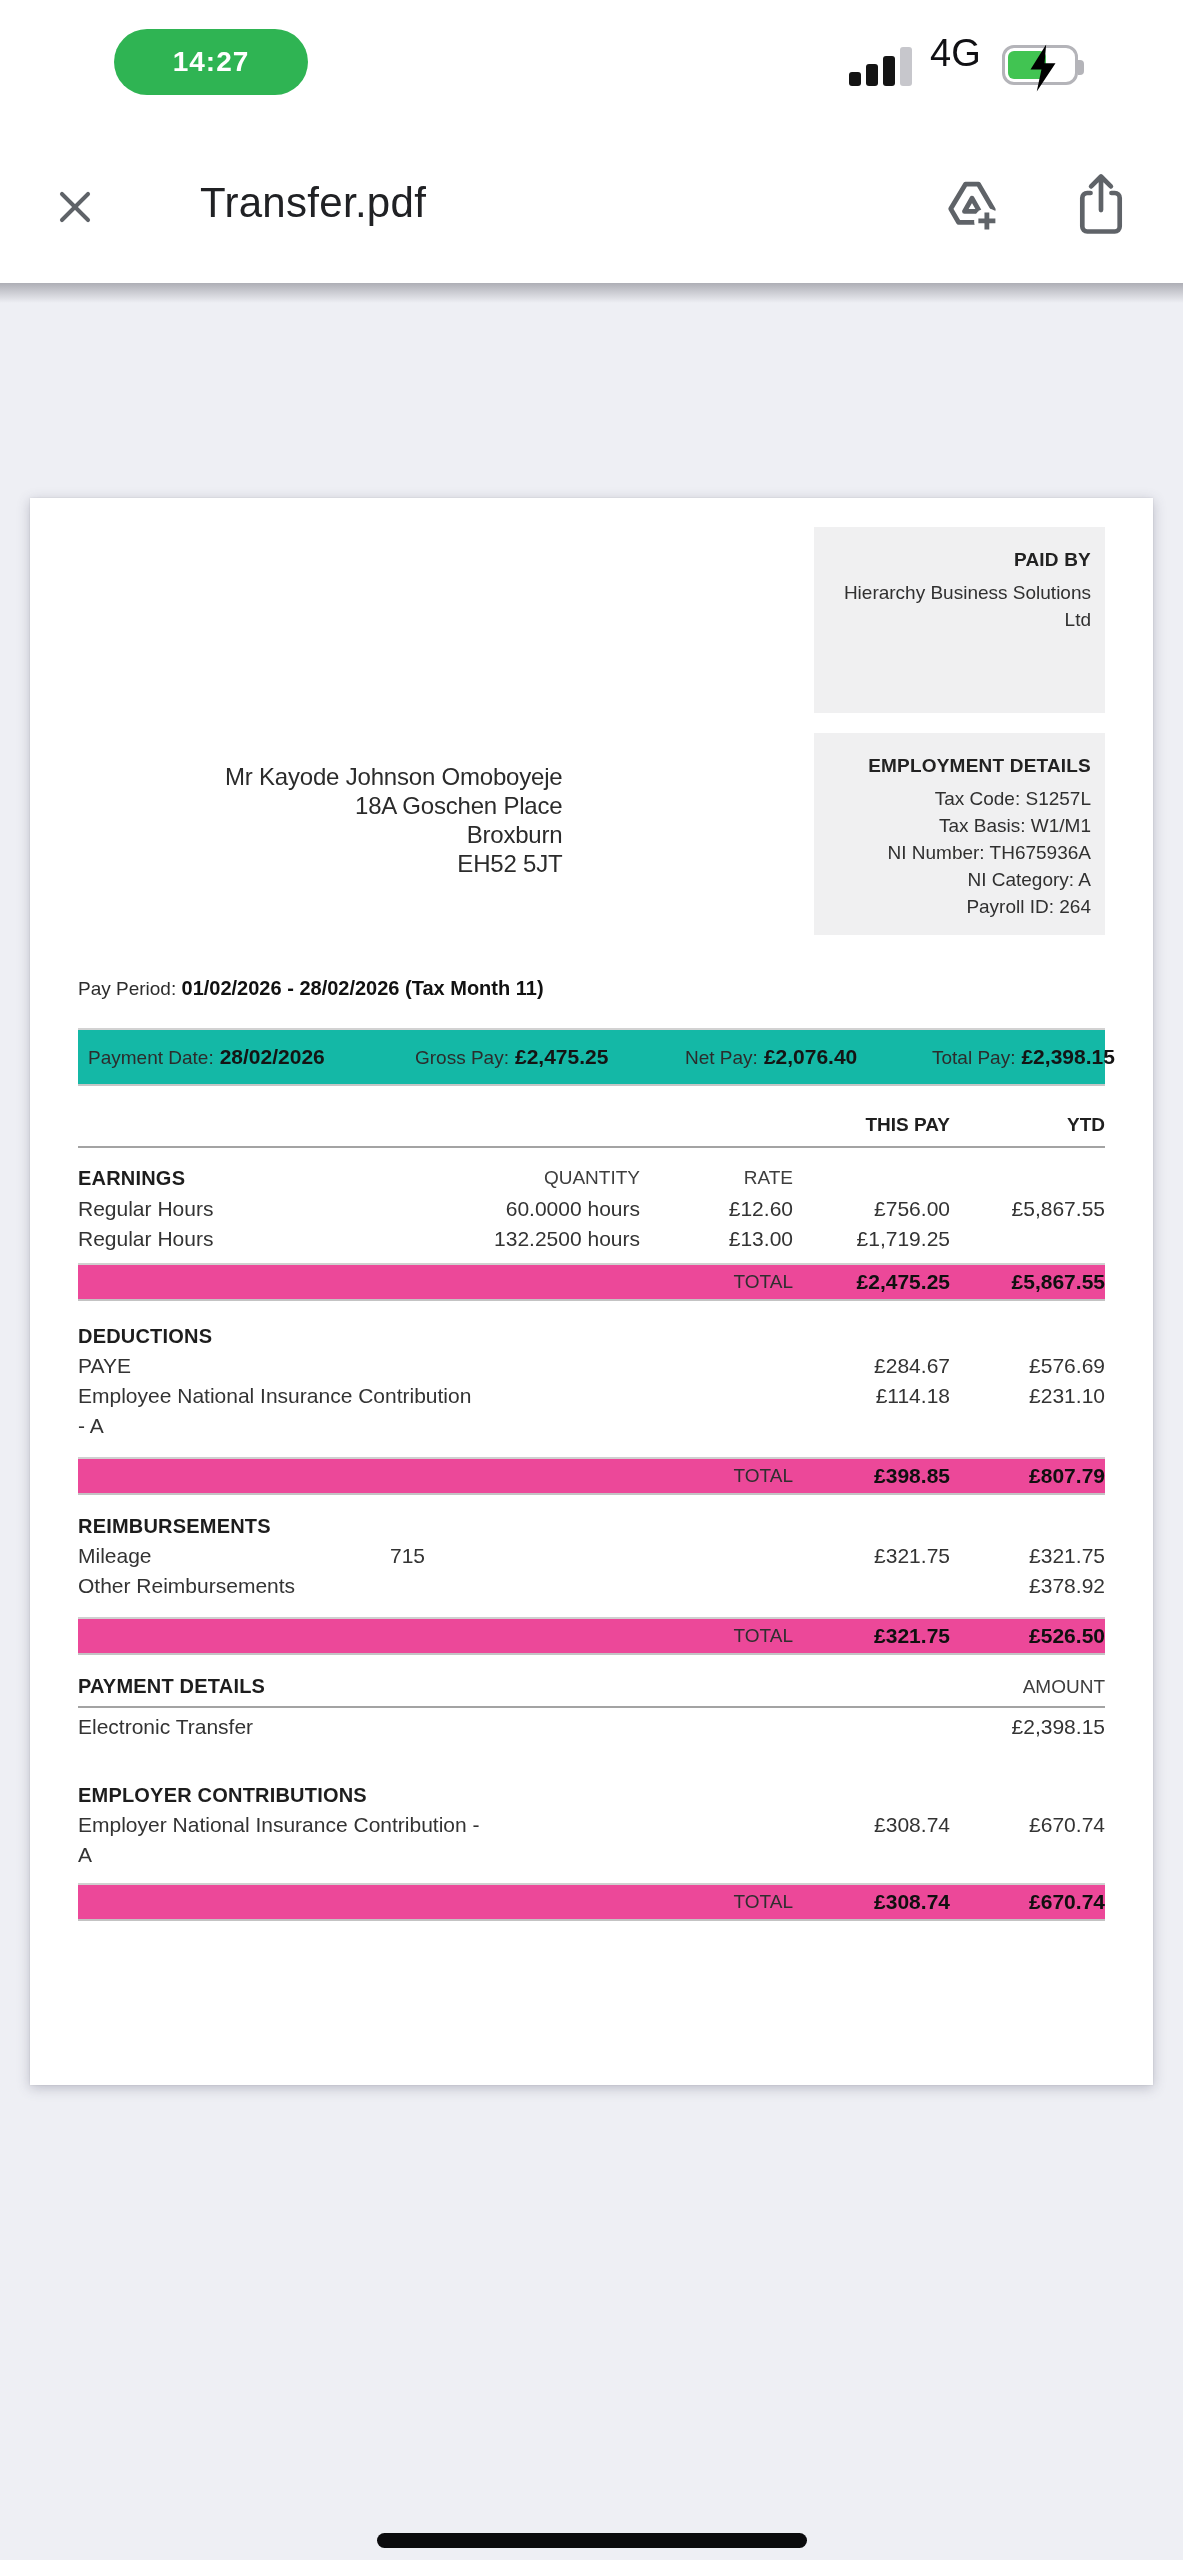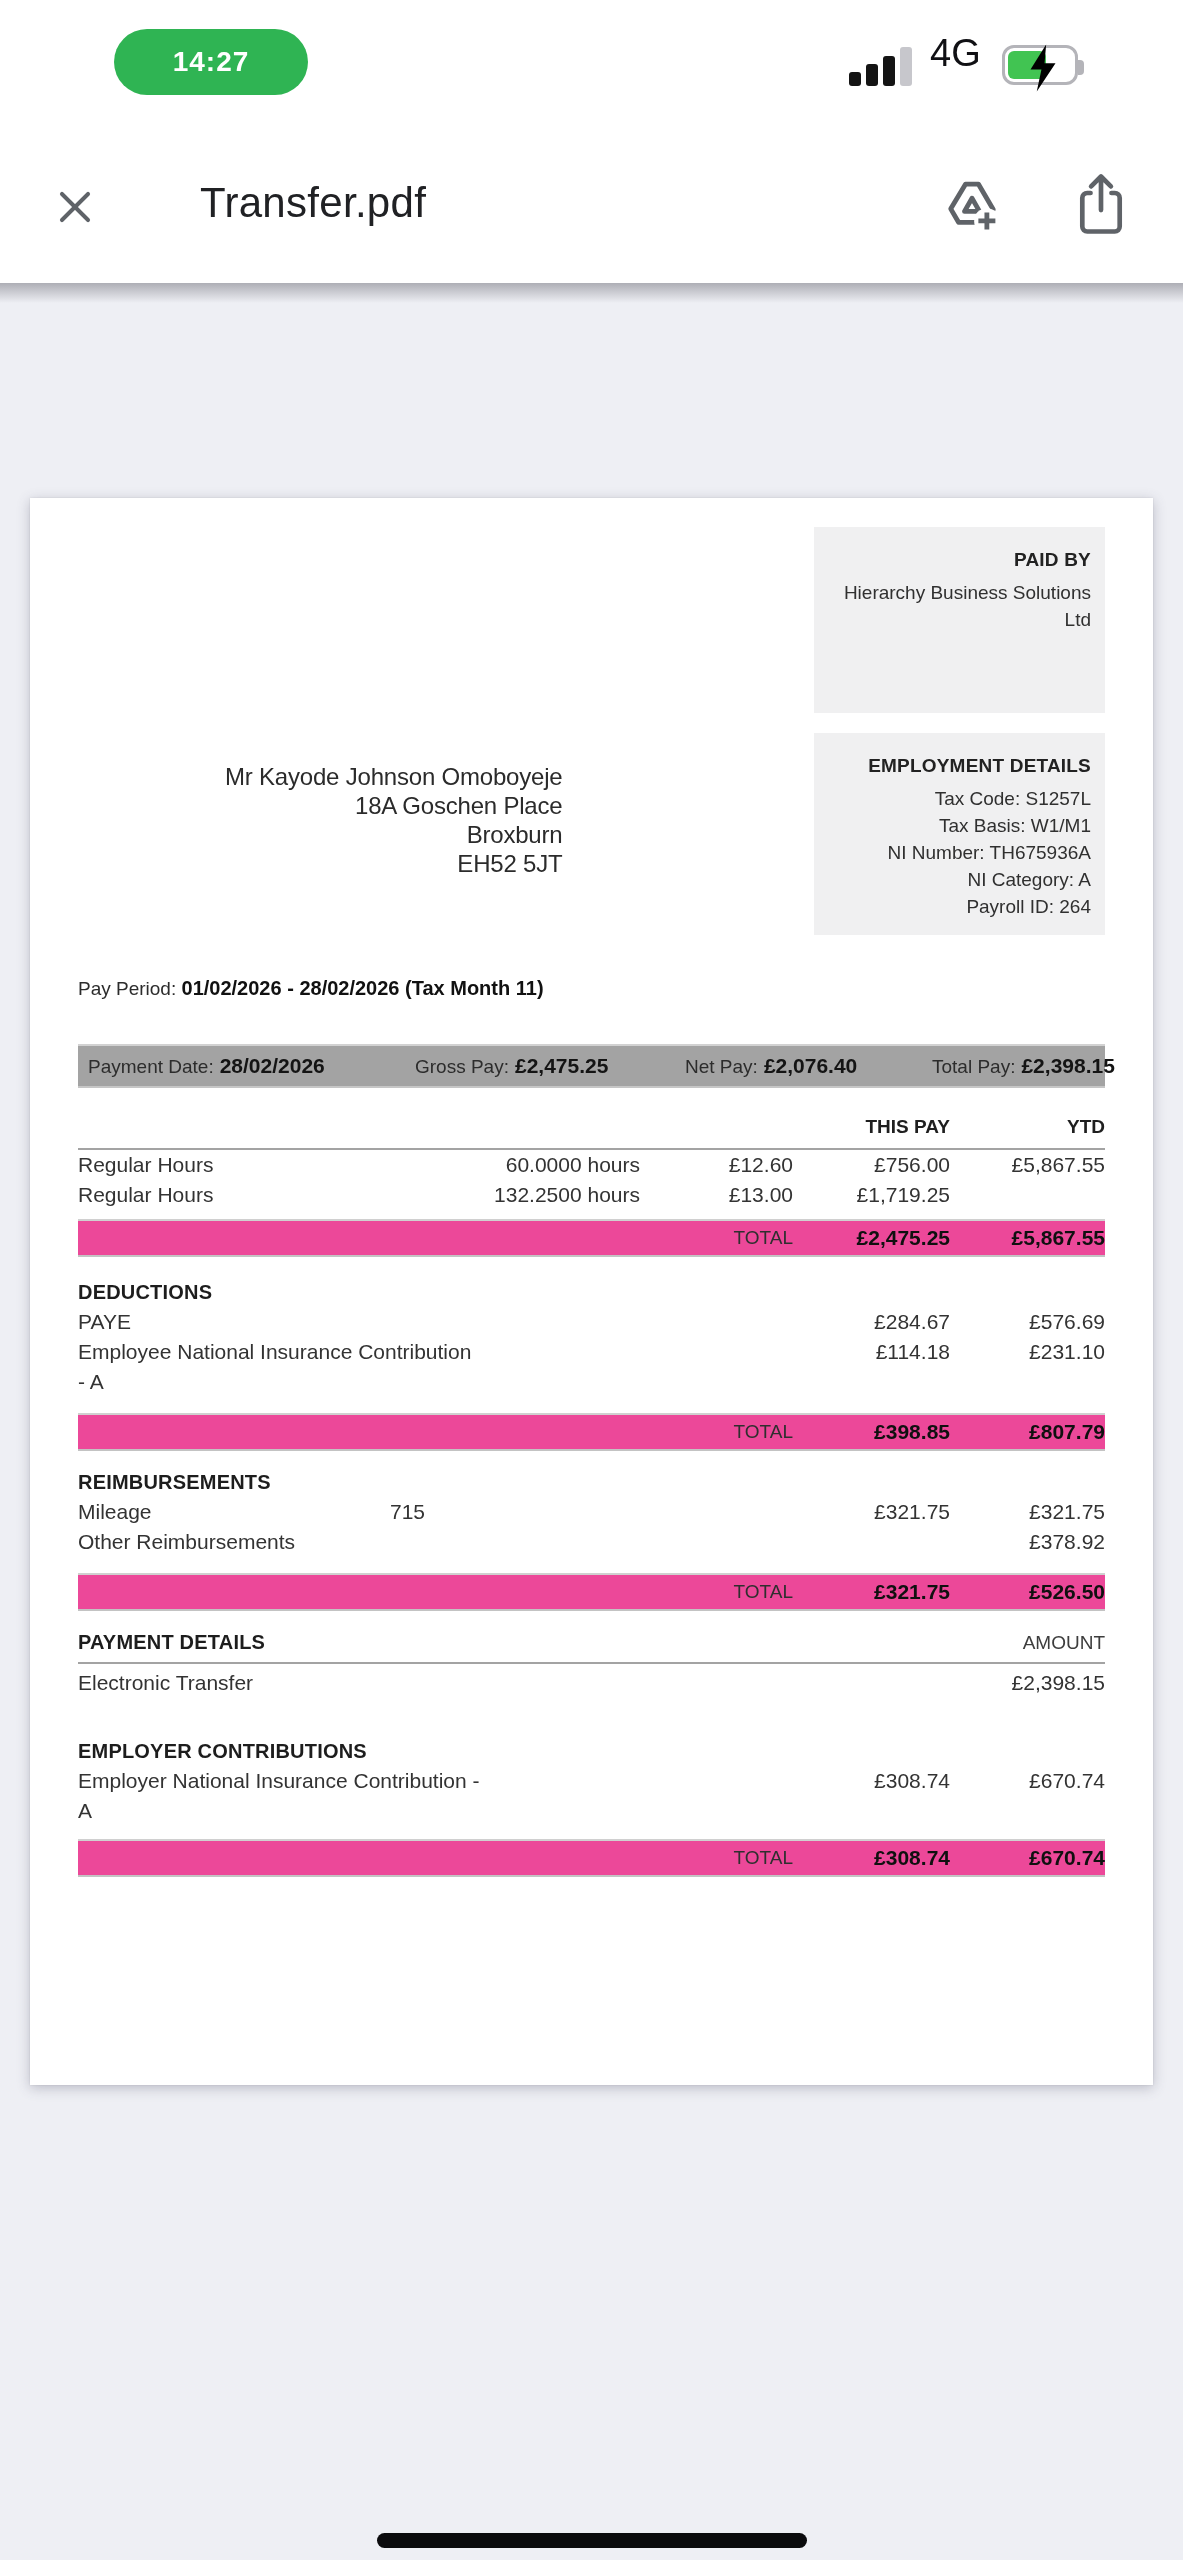"Payment Date: 28/02/2026" .summary-band { background: #a3a3a3 -> #14b8a6; height: 44px -> 58px; margin-top: 42px -> 26px }
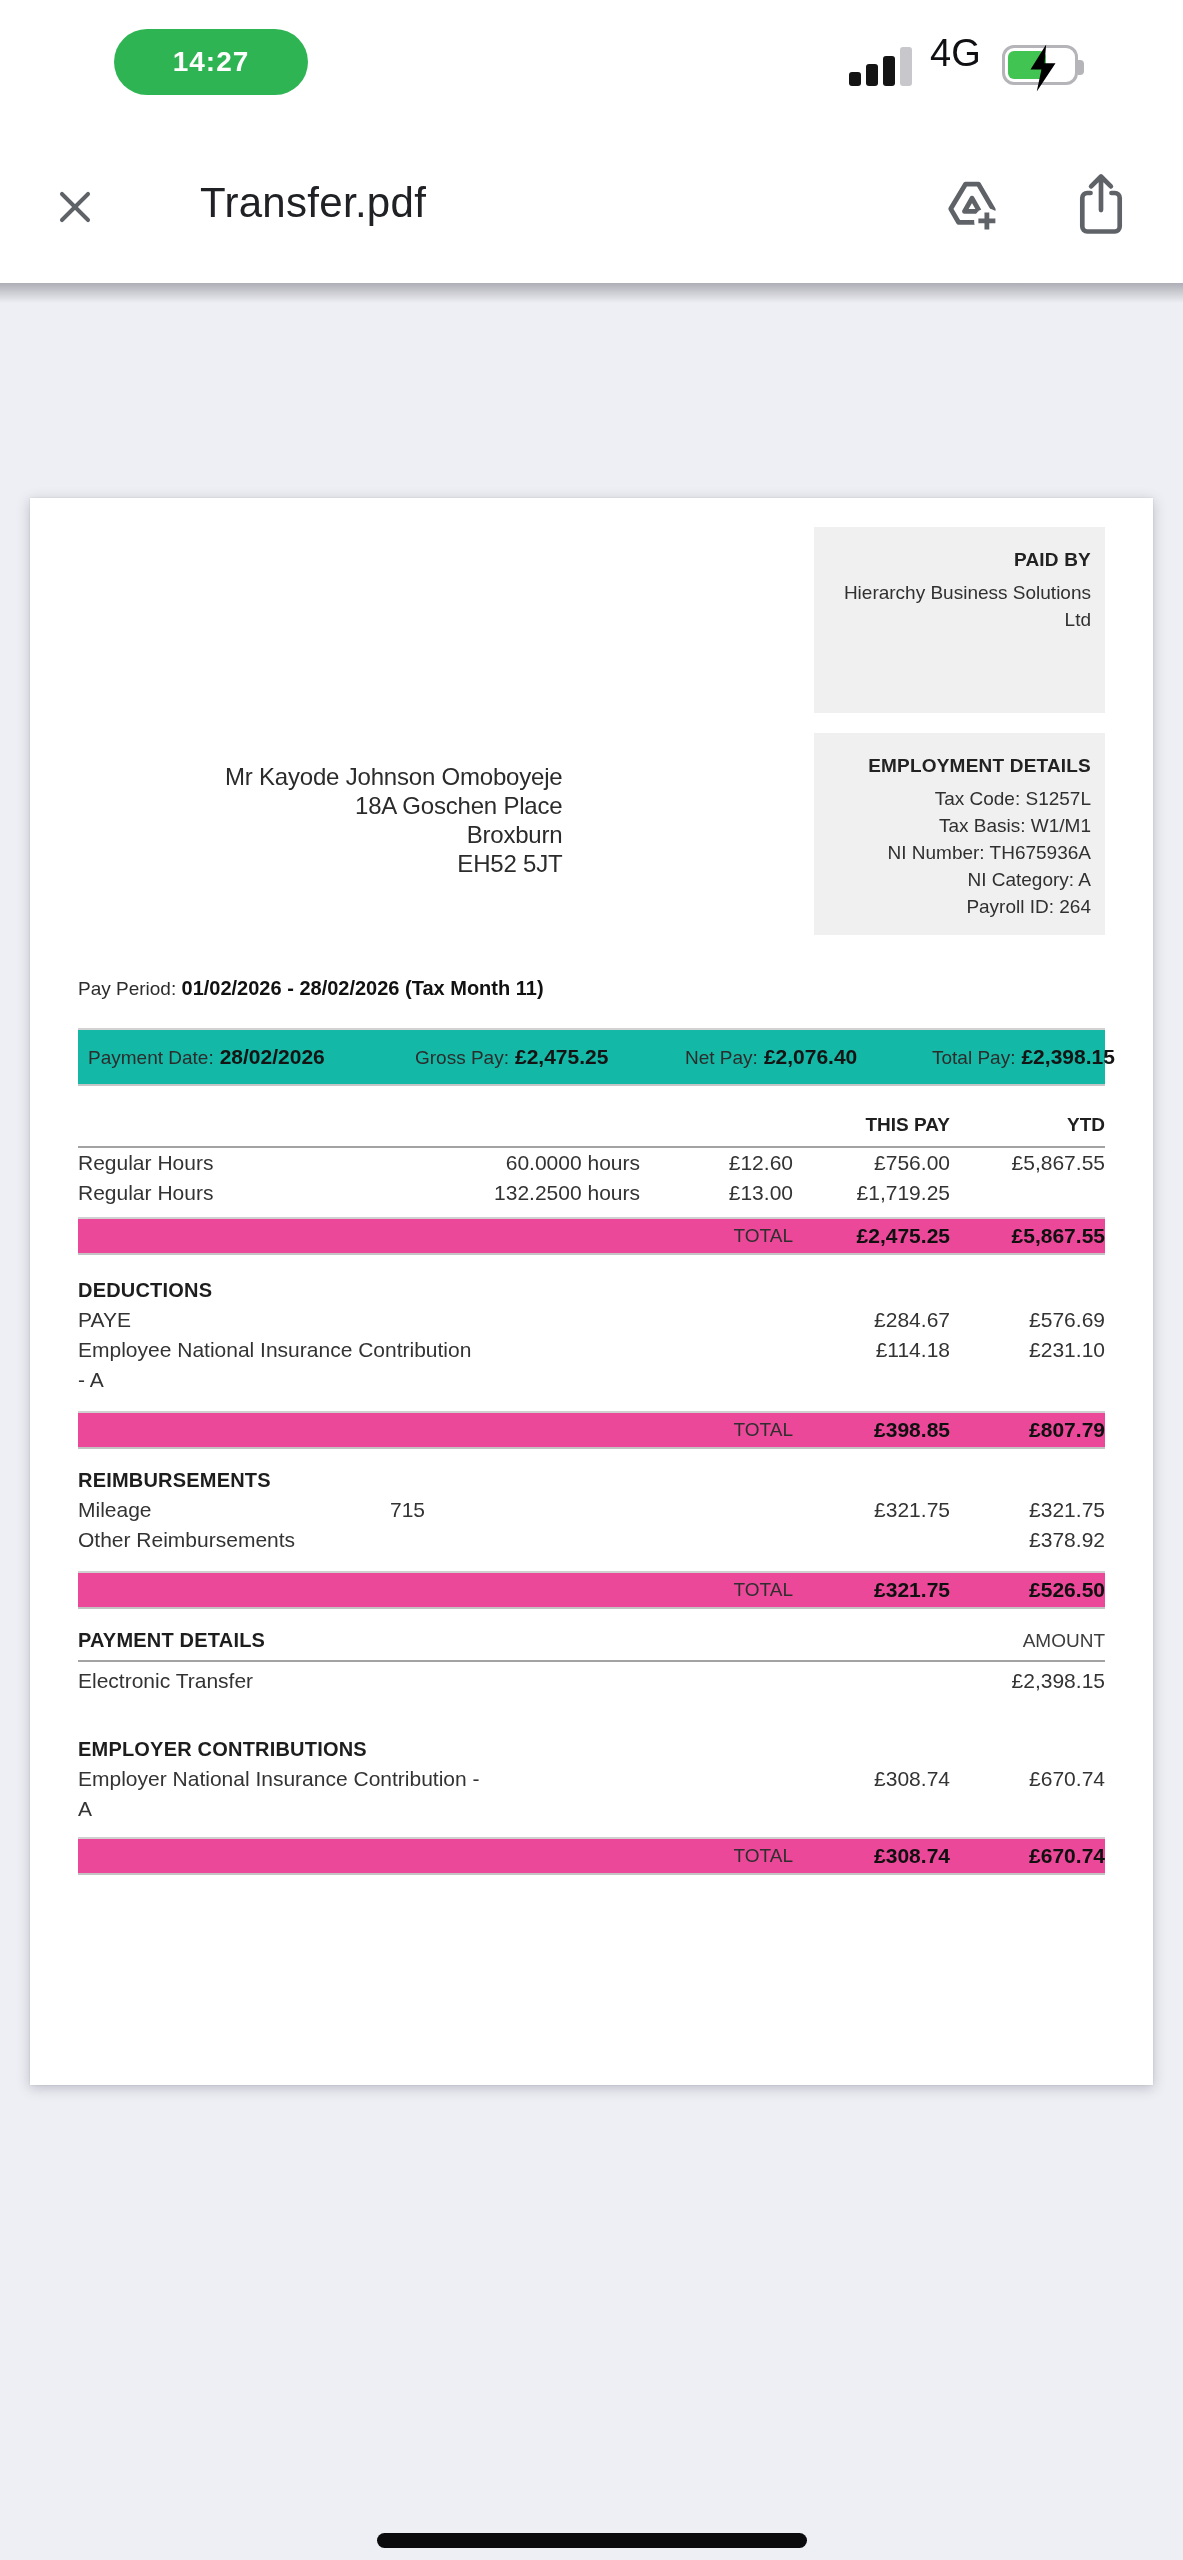"EARNINGS" div.grid5 { html: none -> <div> <div>EARNINGS</div> <div>QUANTITY</div> <div>RATE</div> <div></div> <div></div> </div> }
